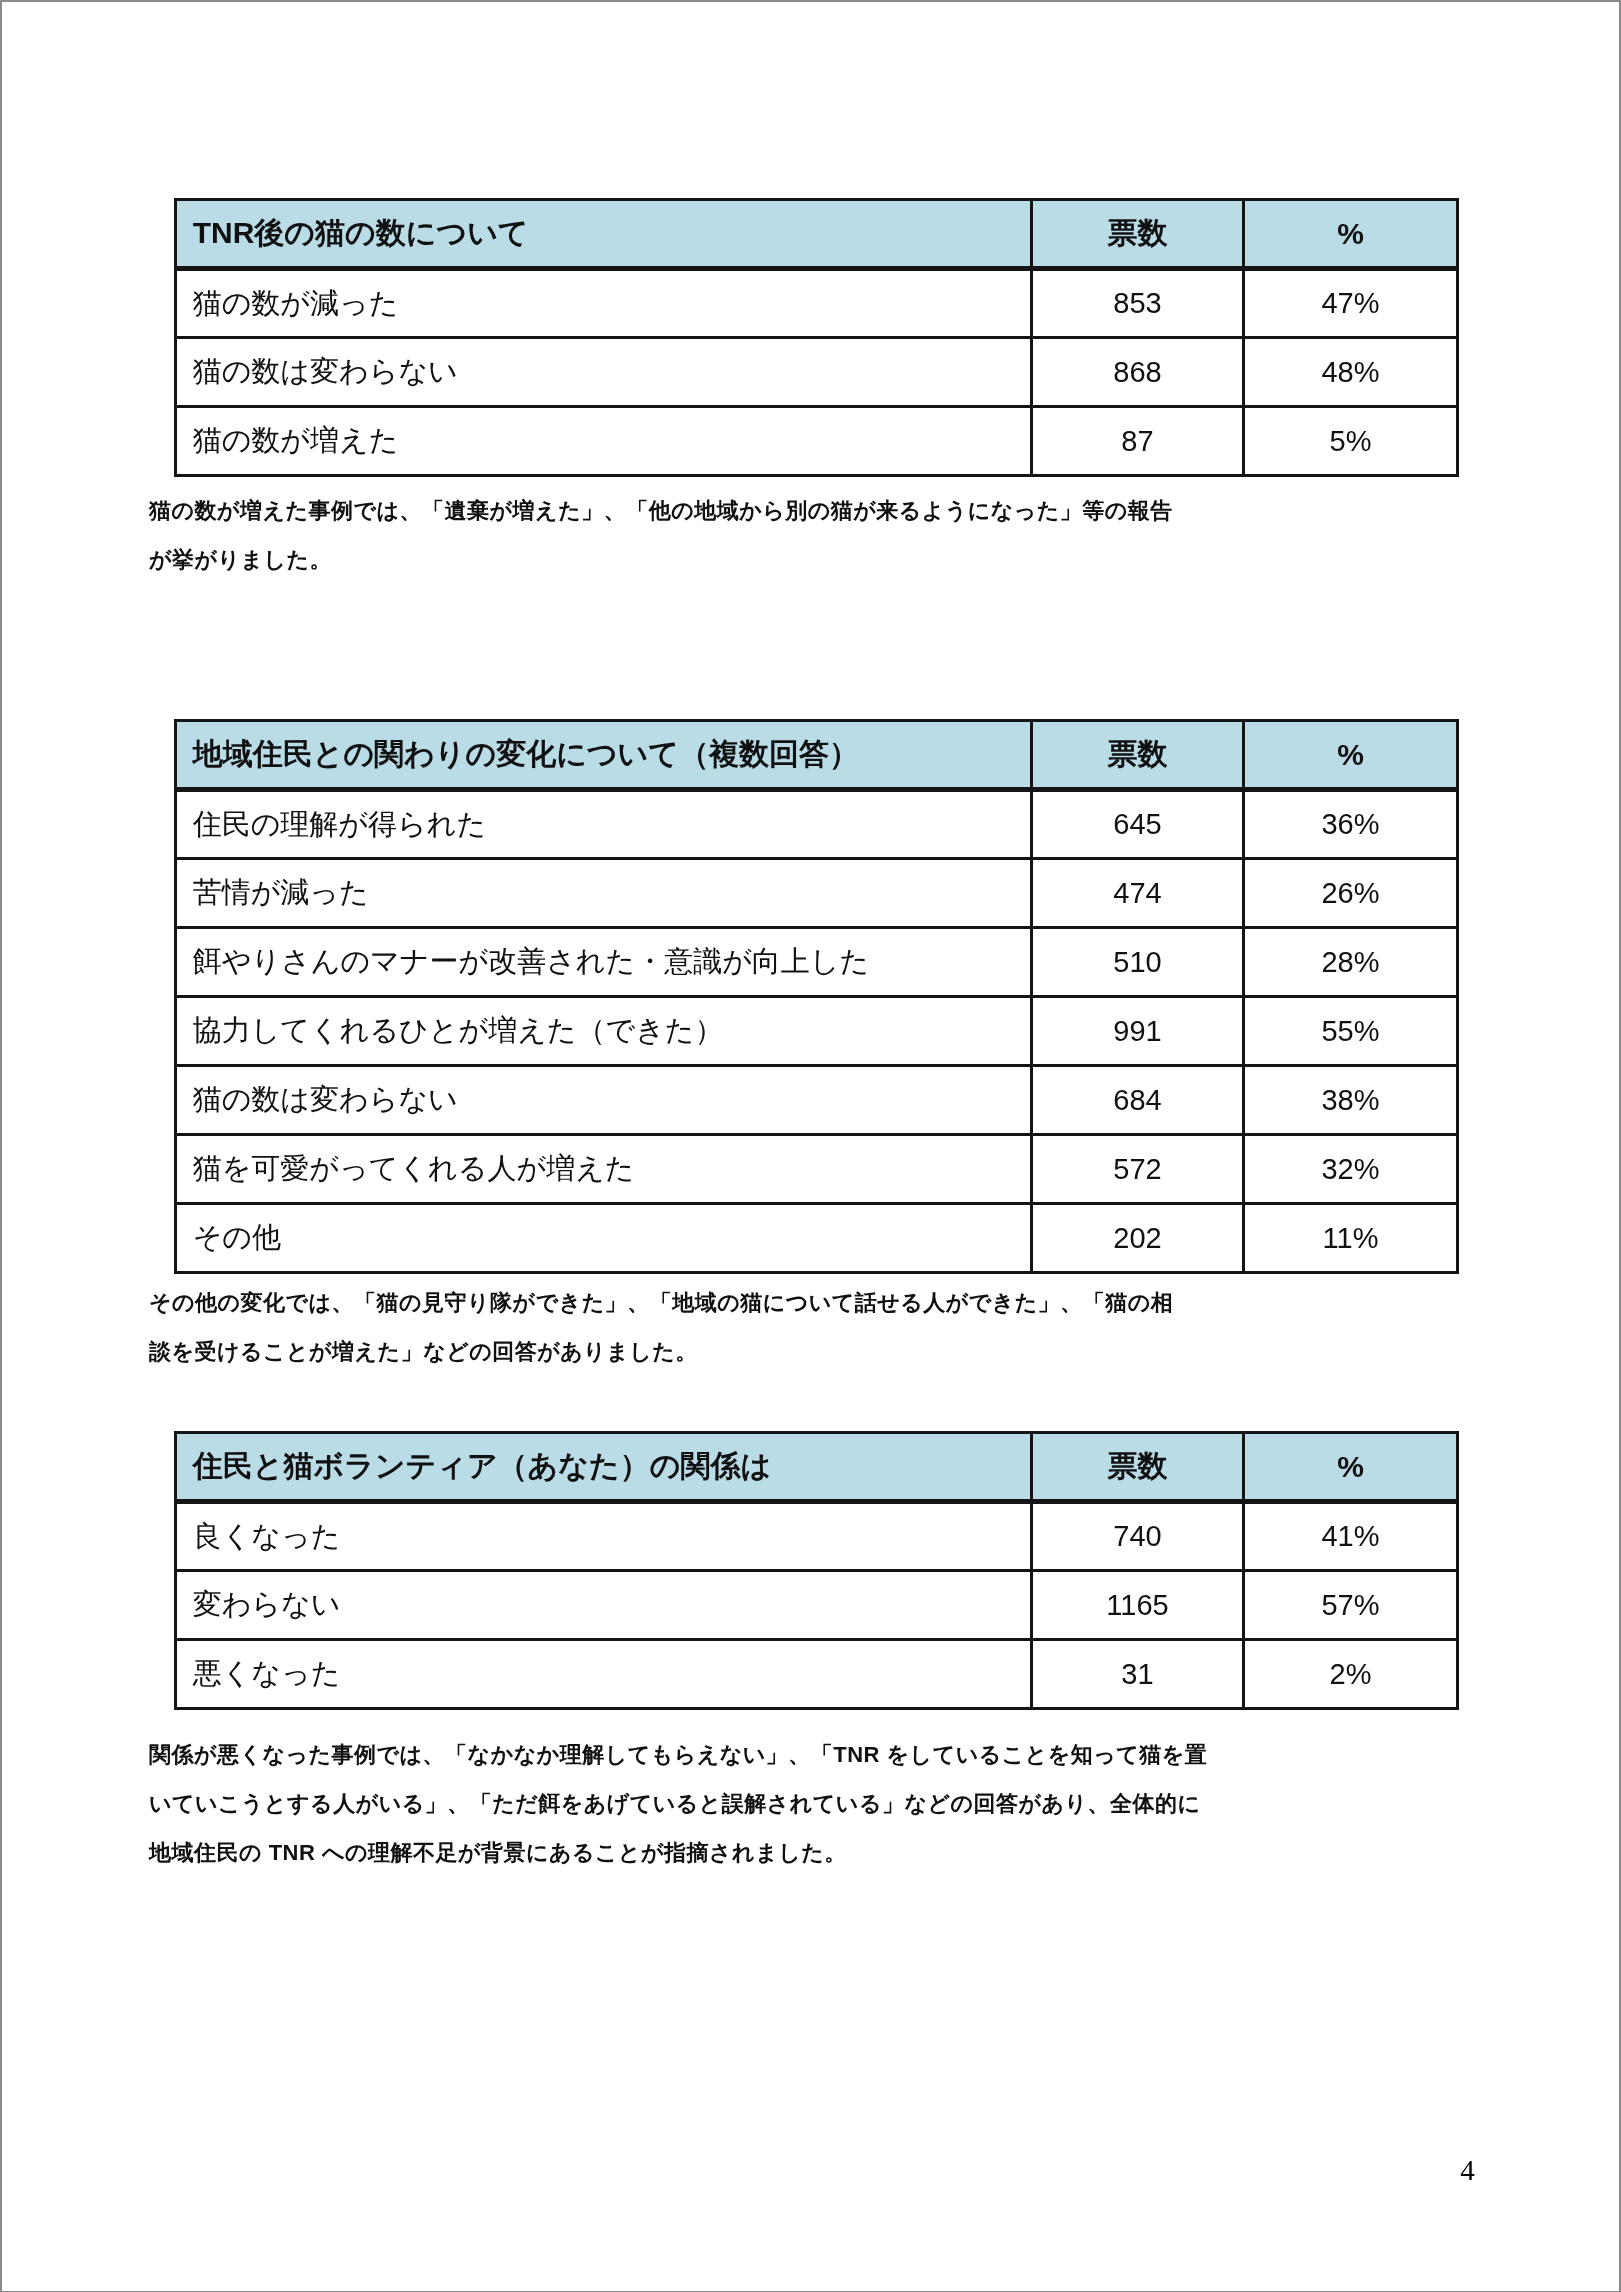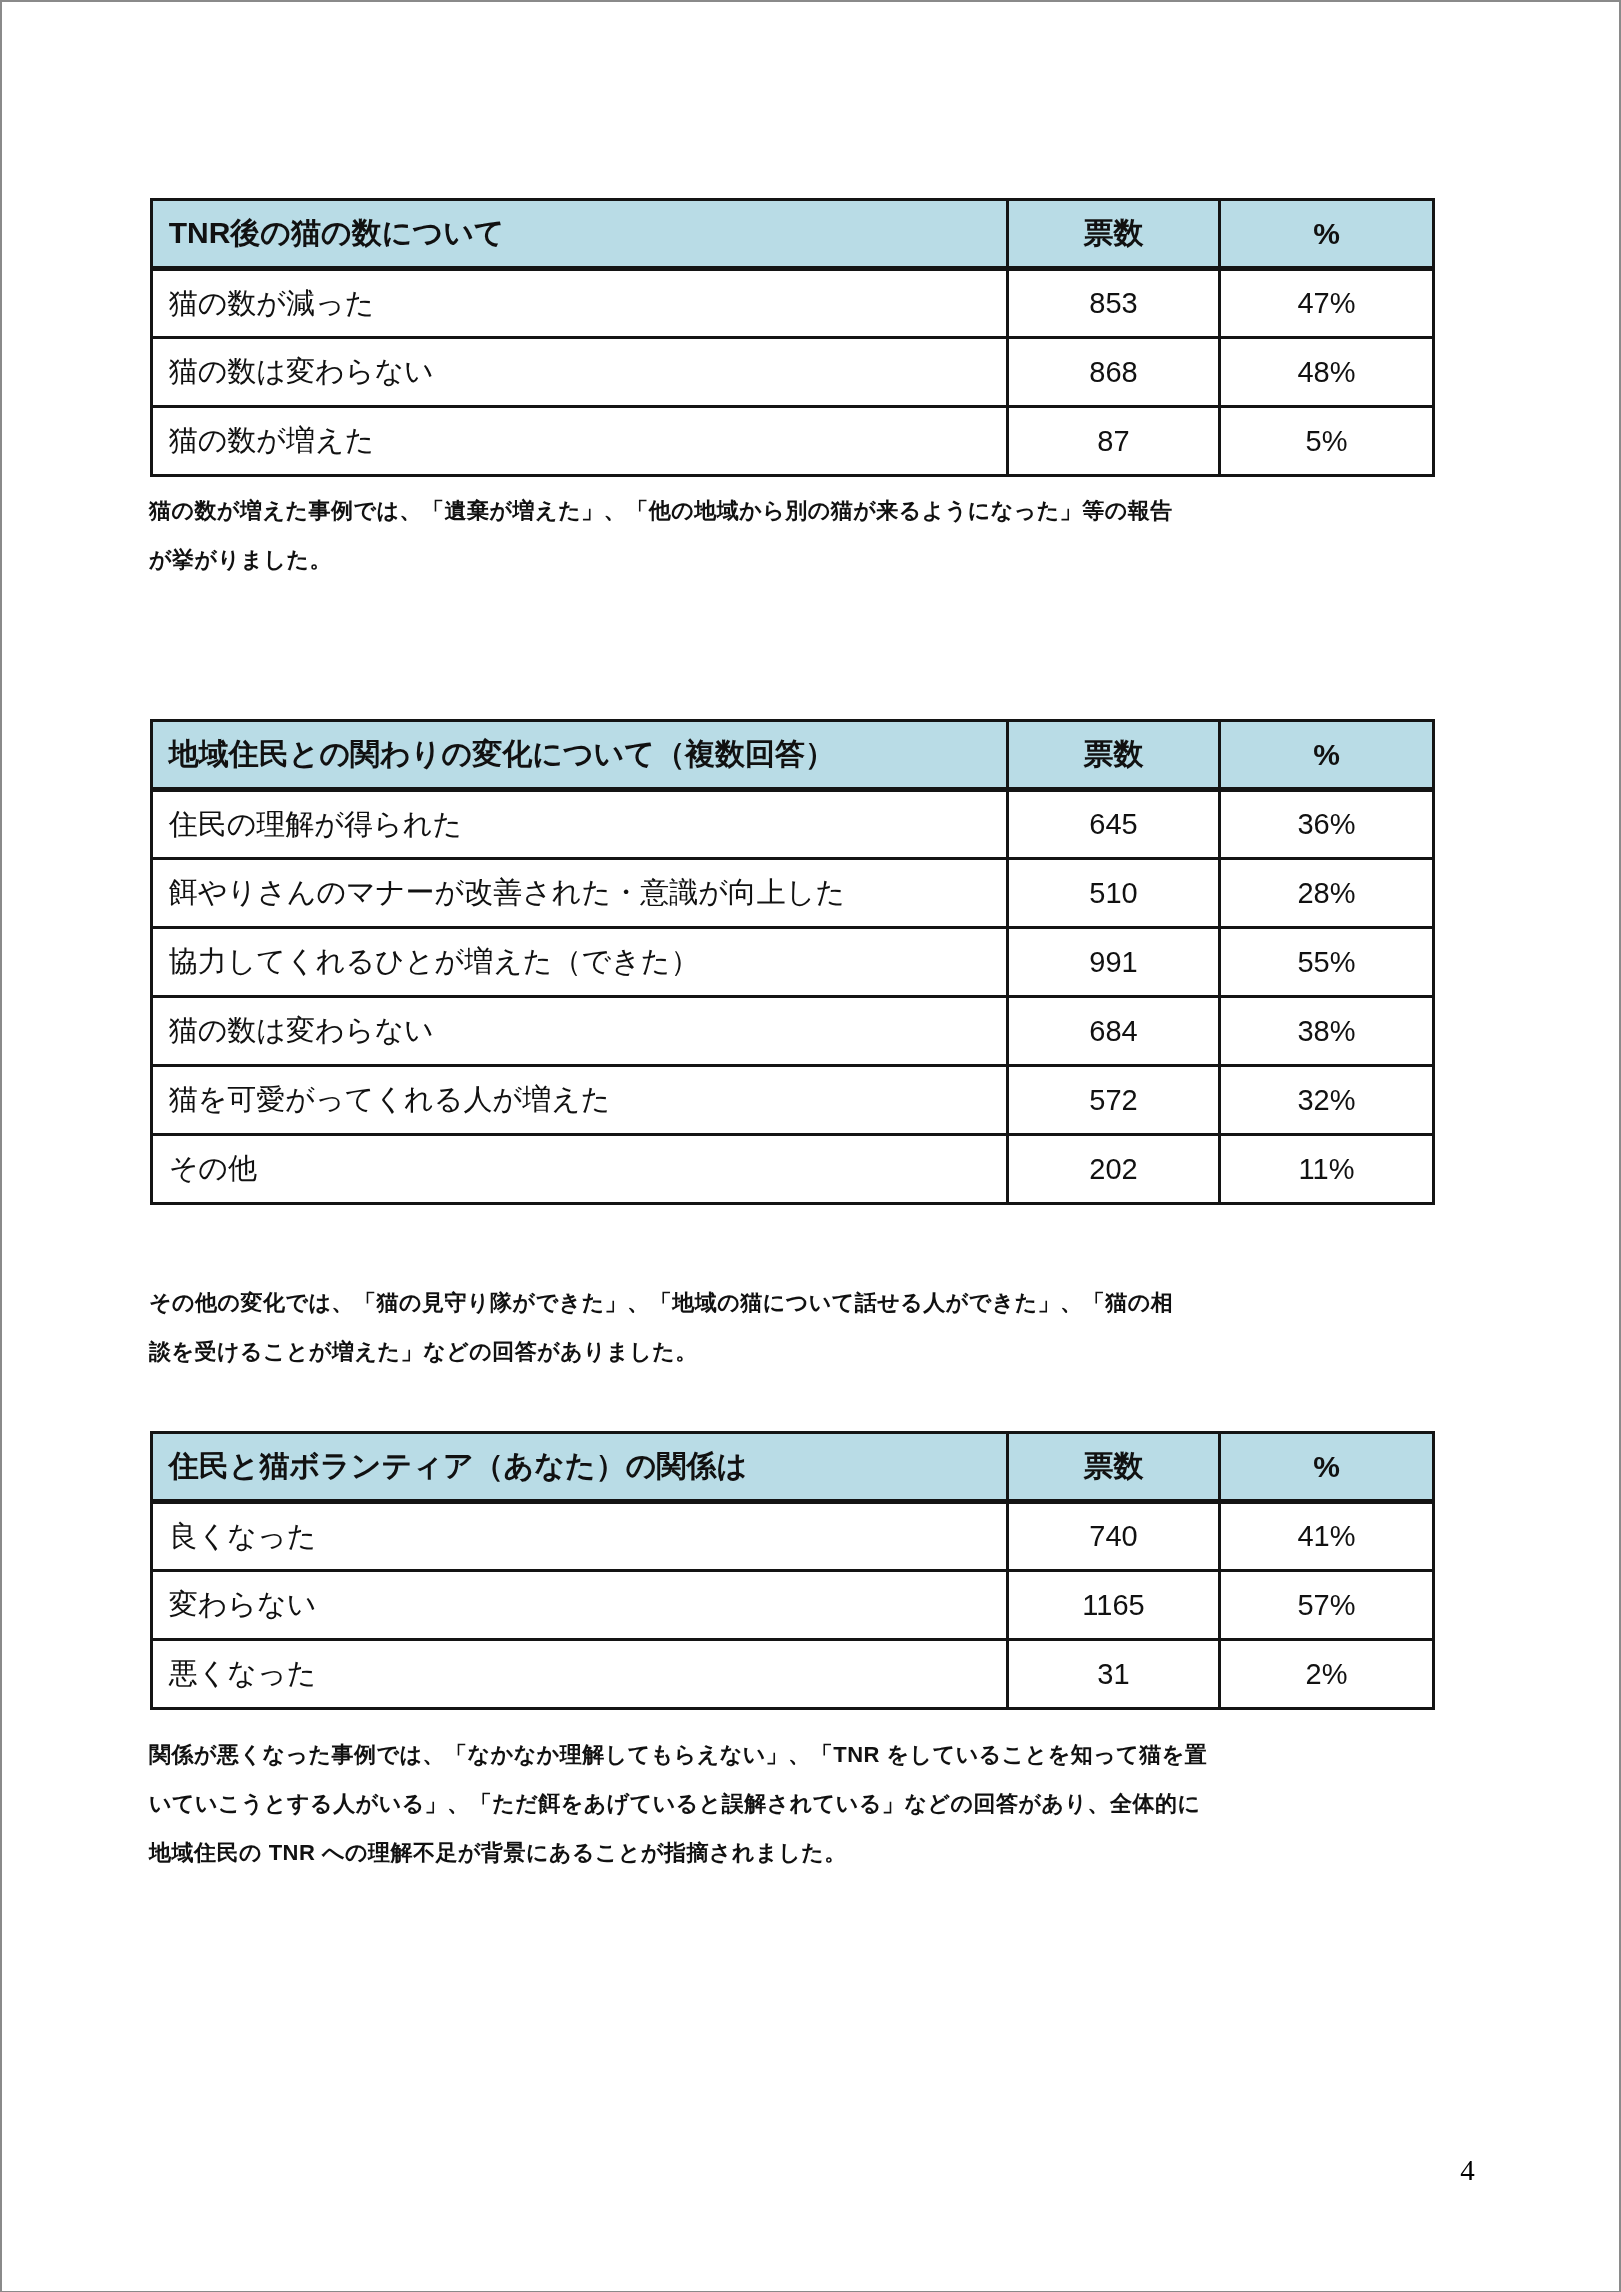"TNR後の猫の数について" table.tbl { left: 148px -> 172px }
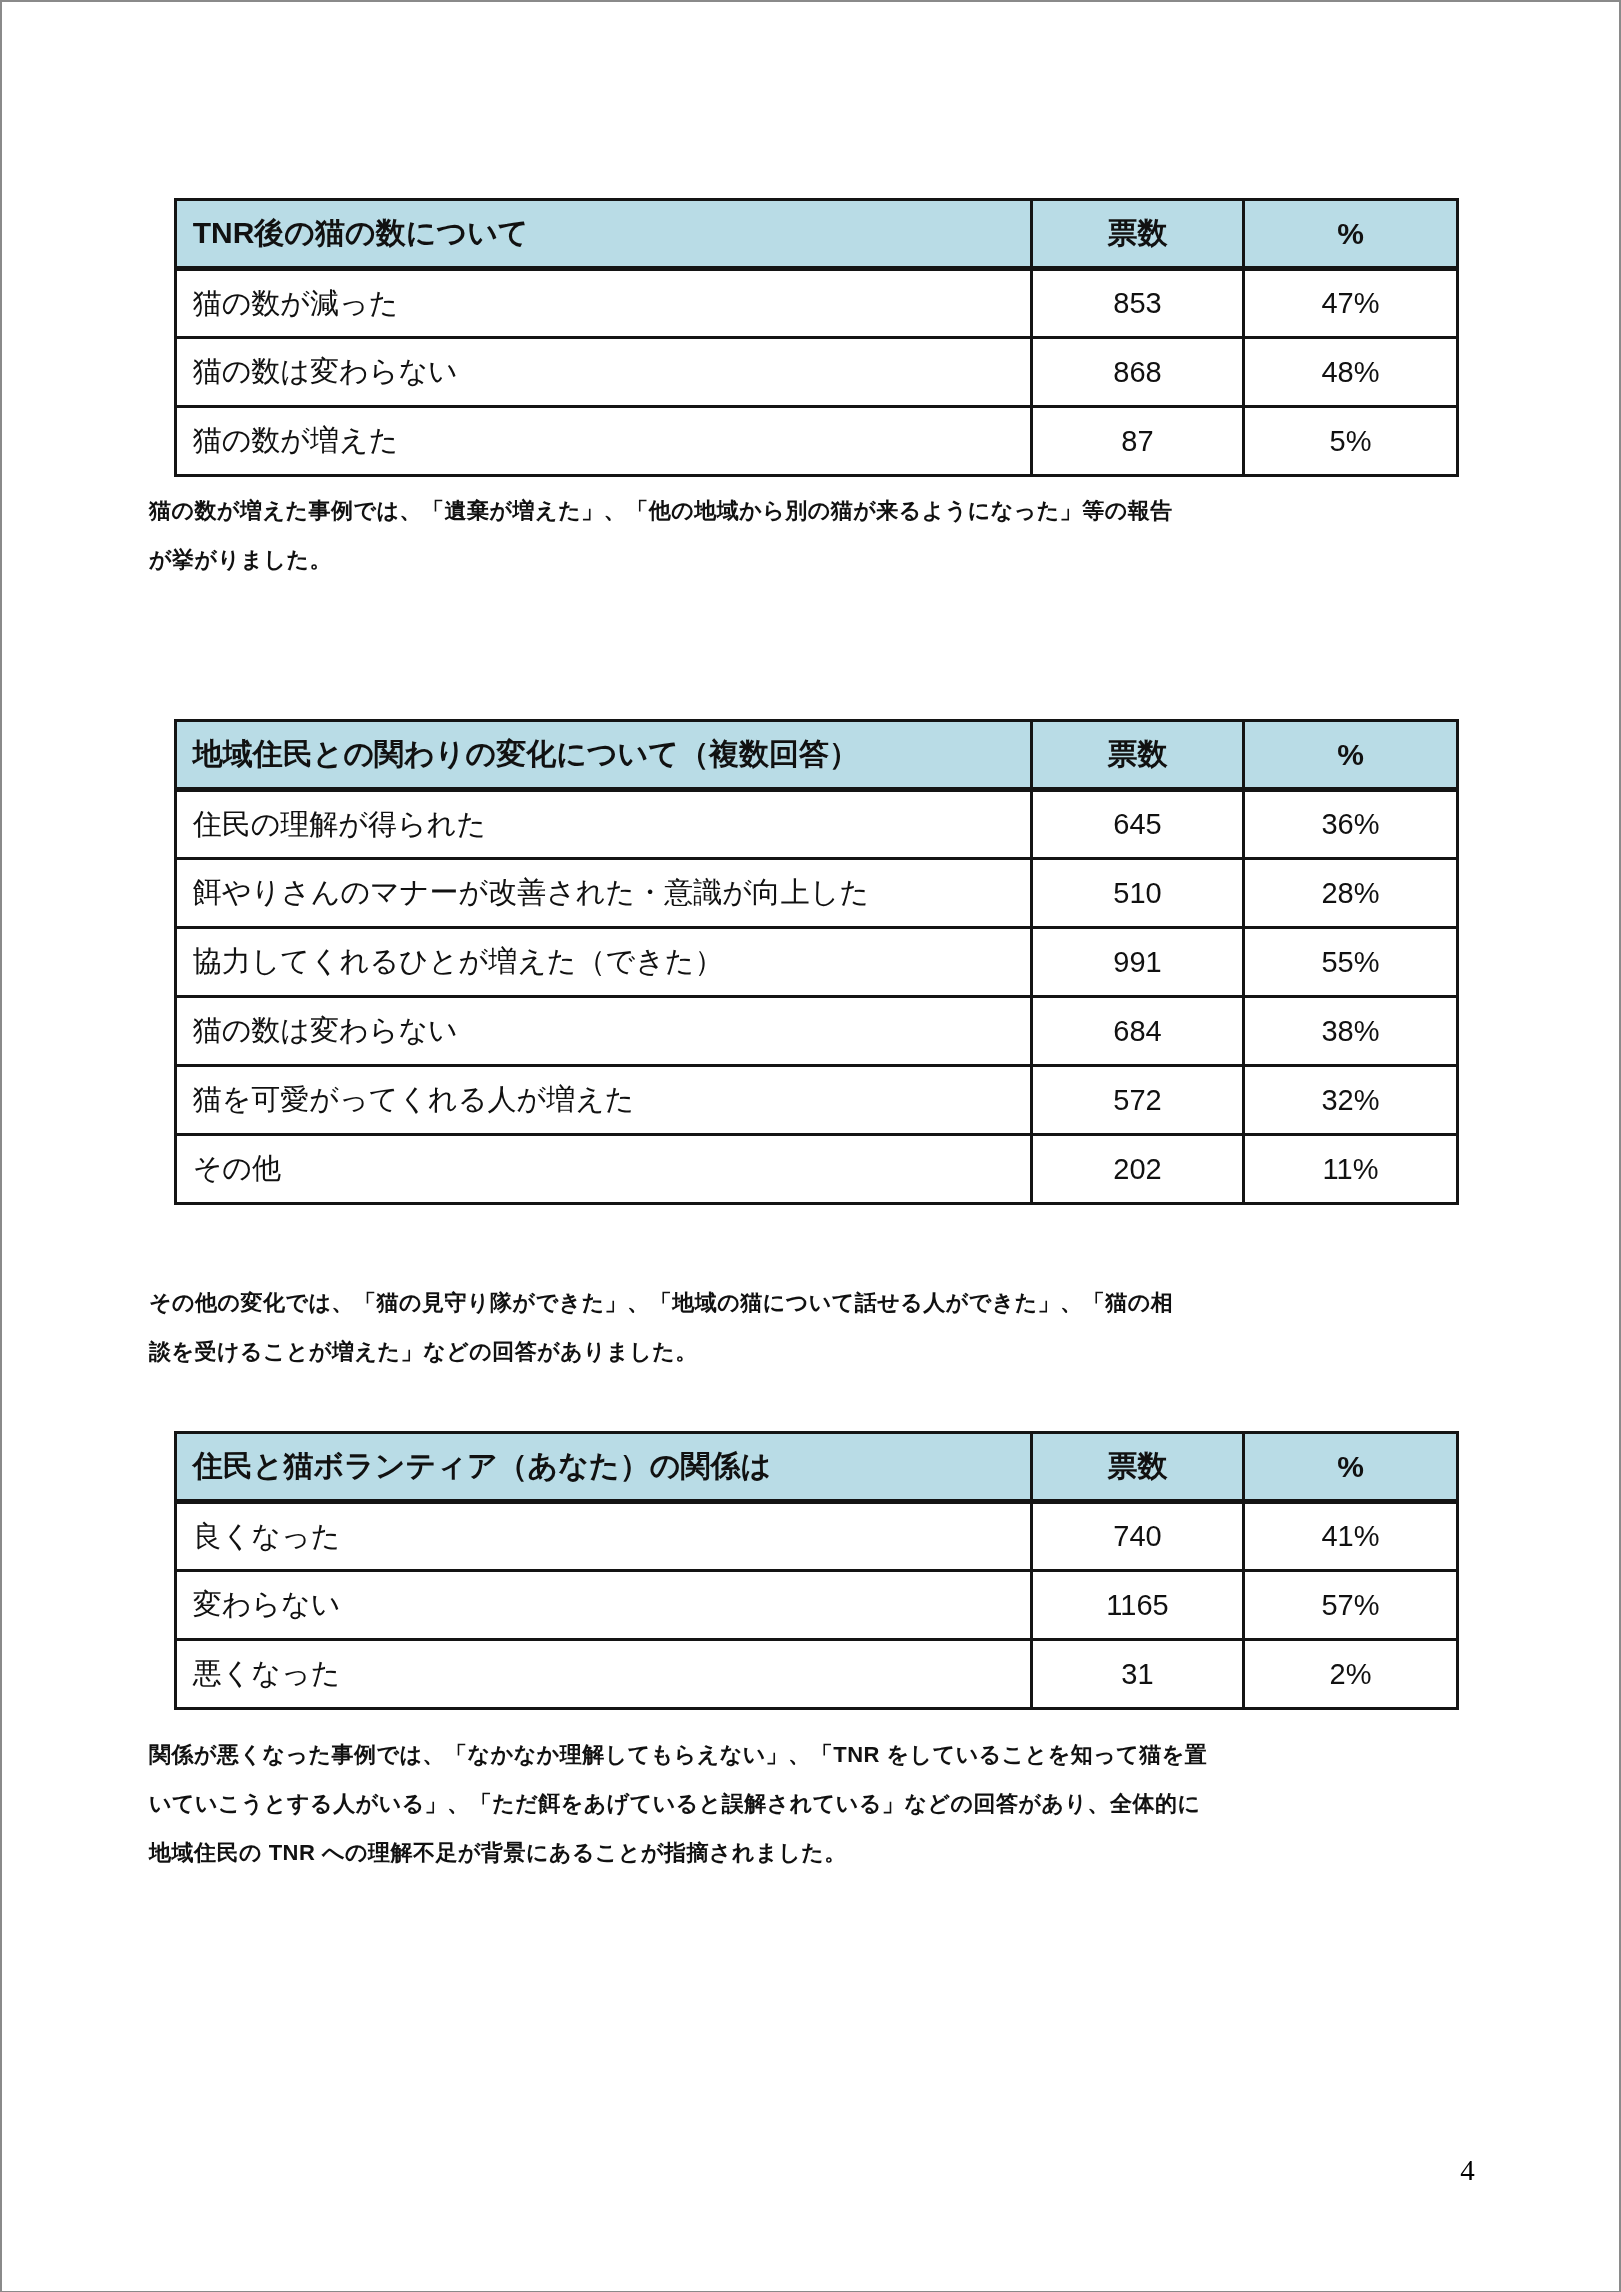"苦情が減った" tr { html: none -> <tr> <td>苦情が減った</td> <td>474</td> <td>26%</td> </tr> }
